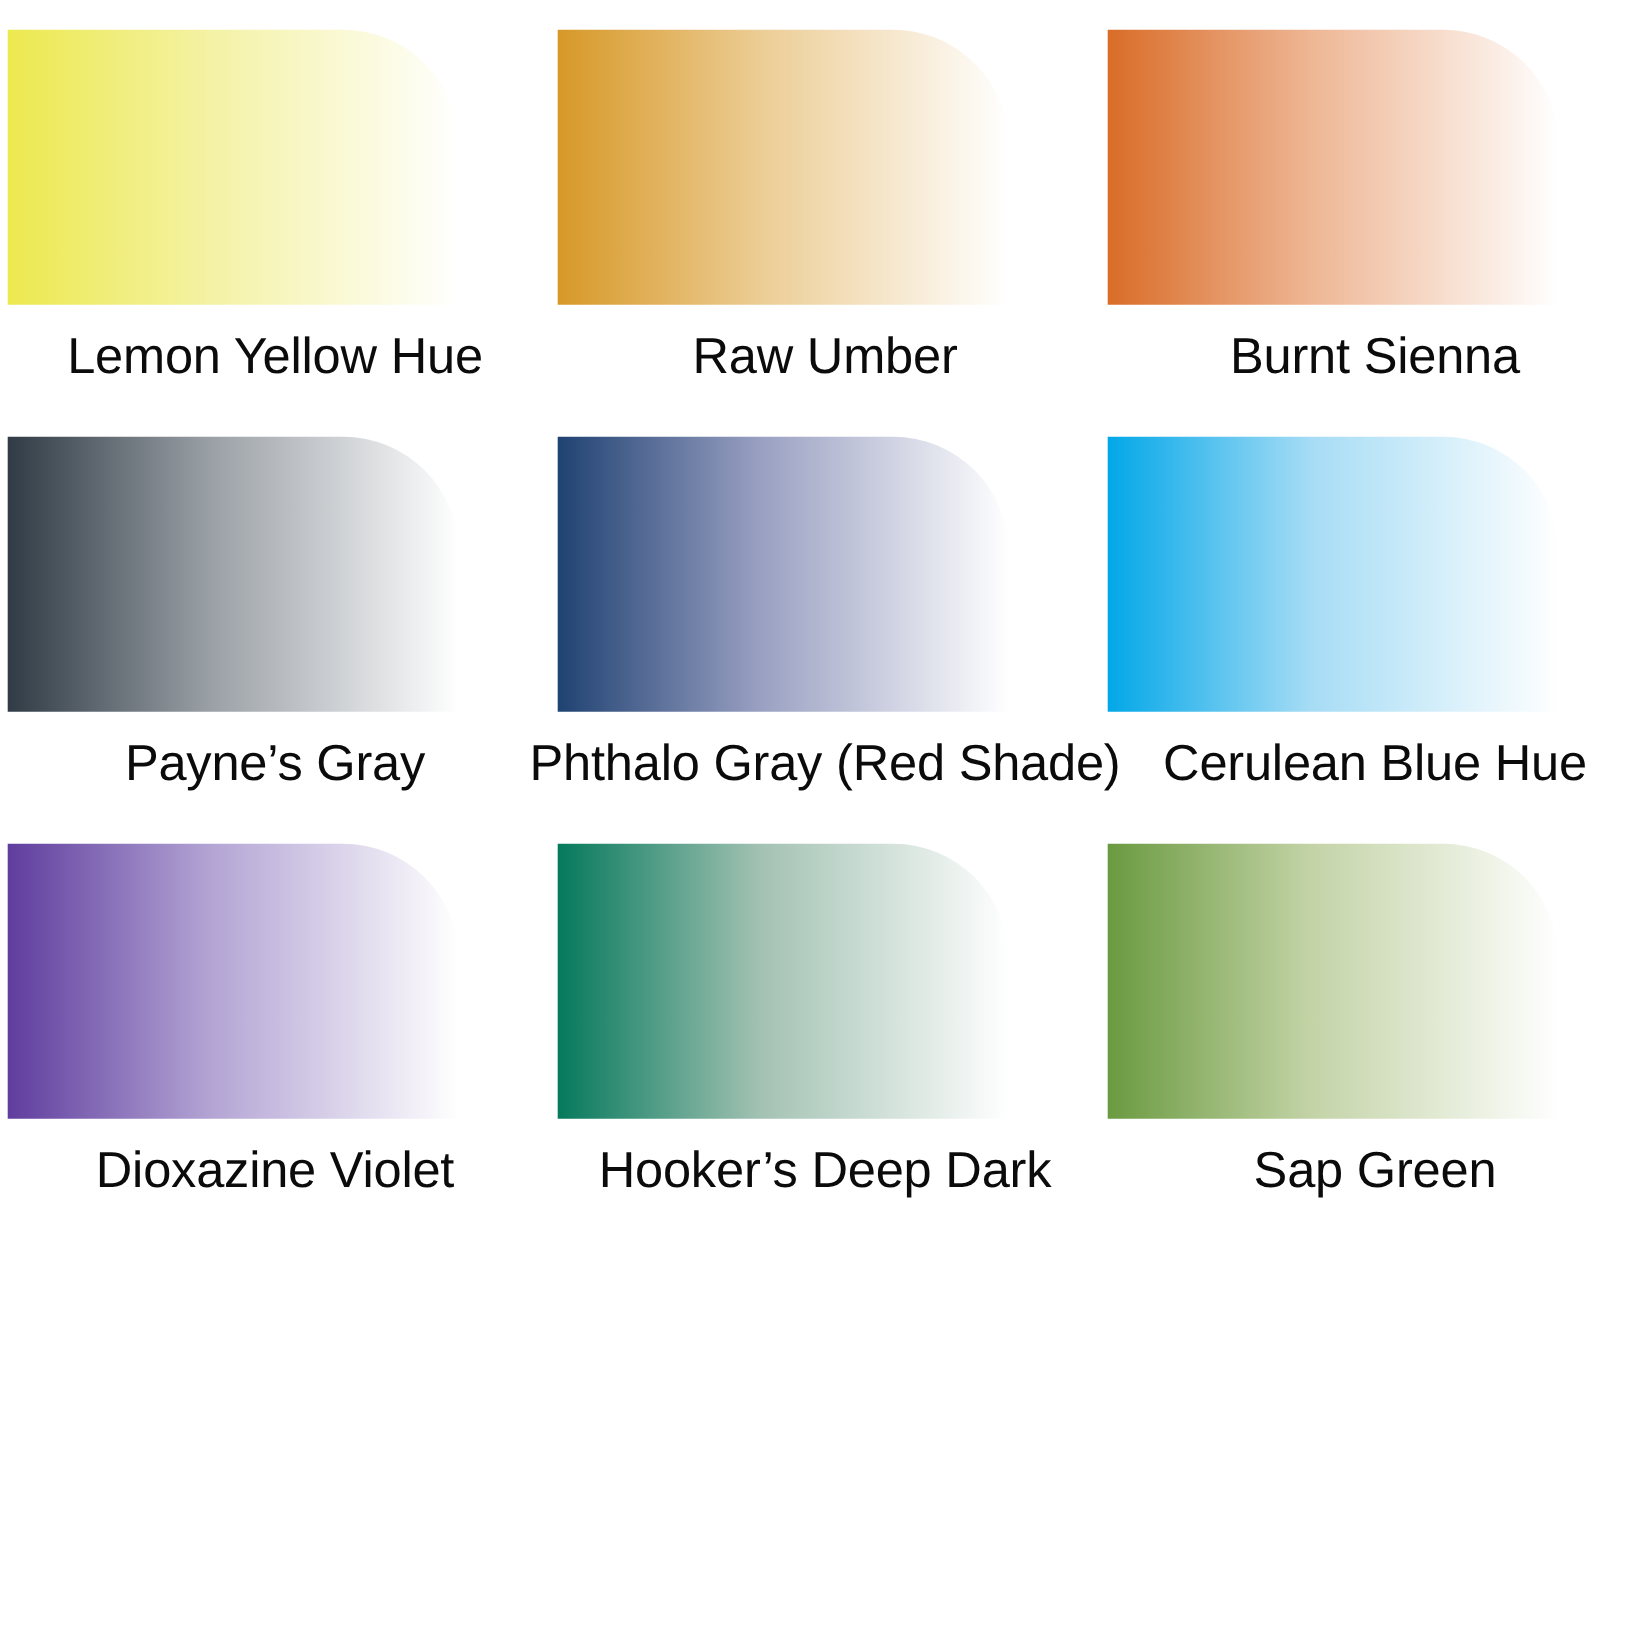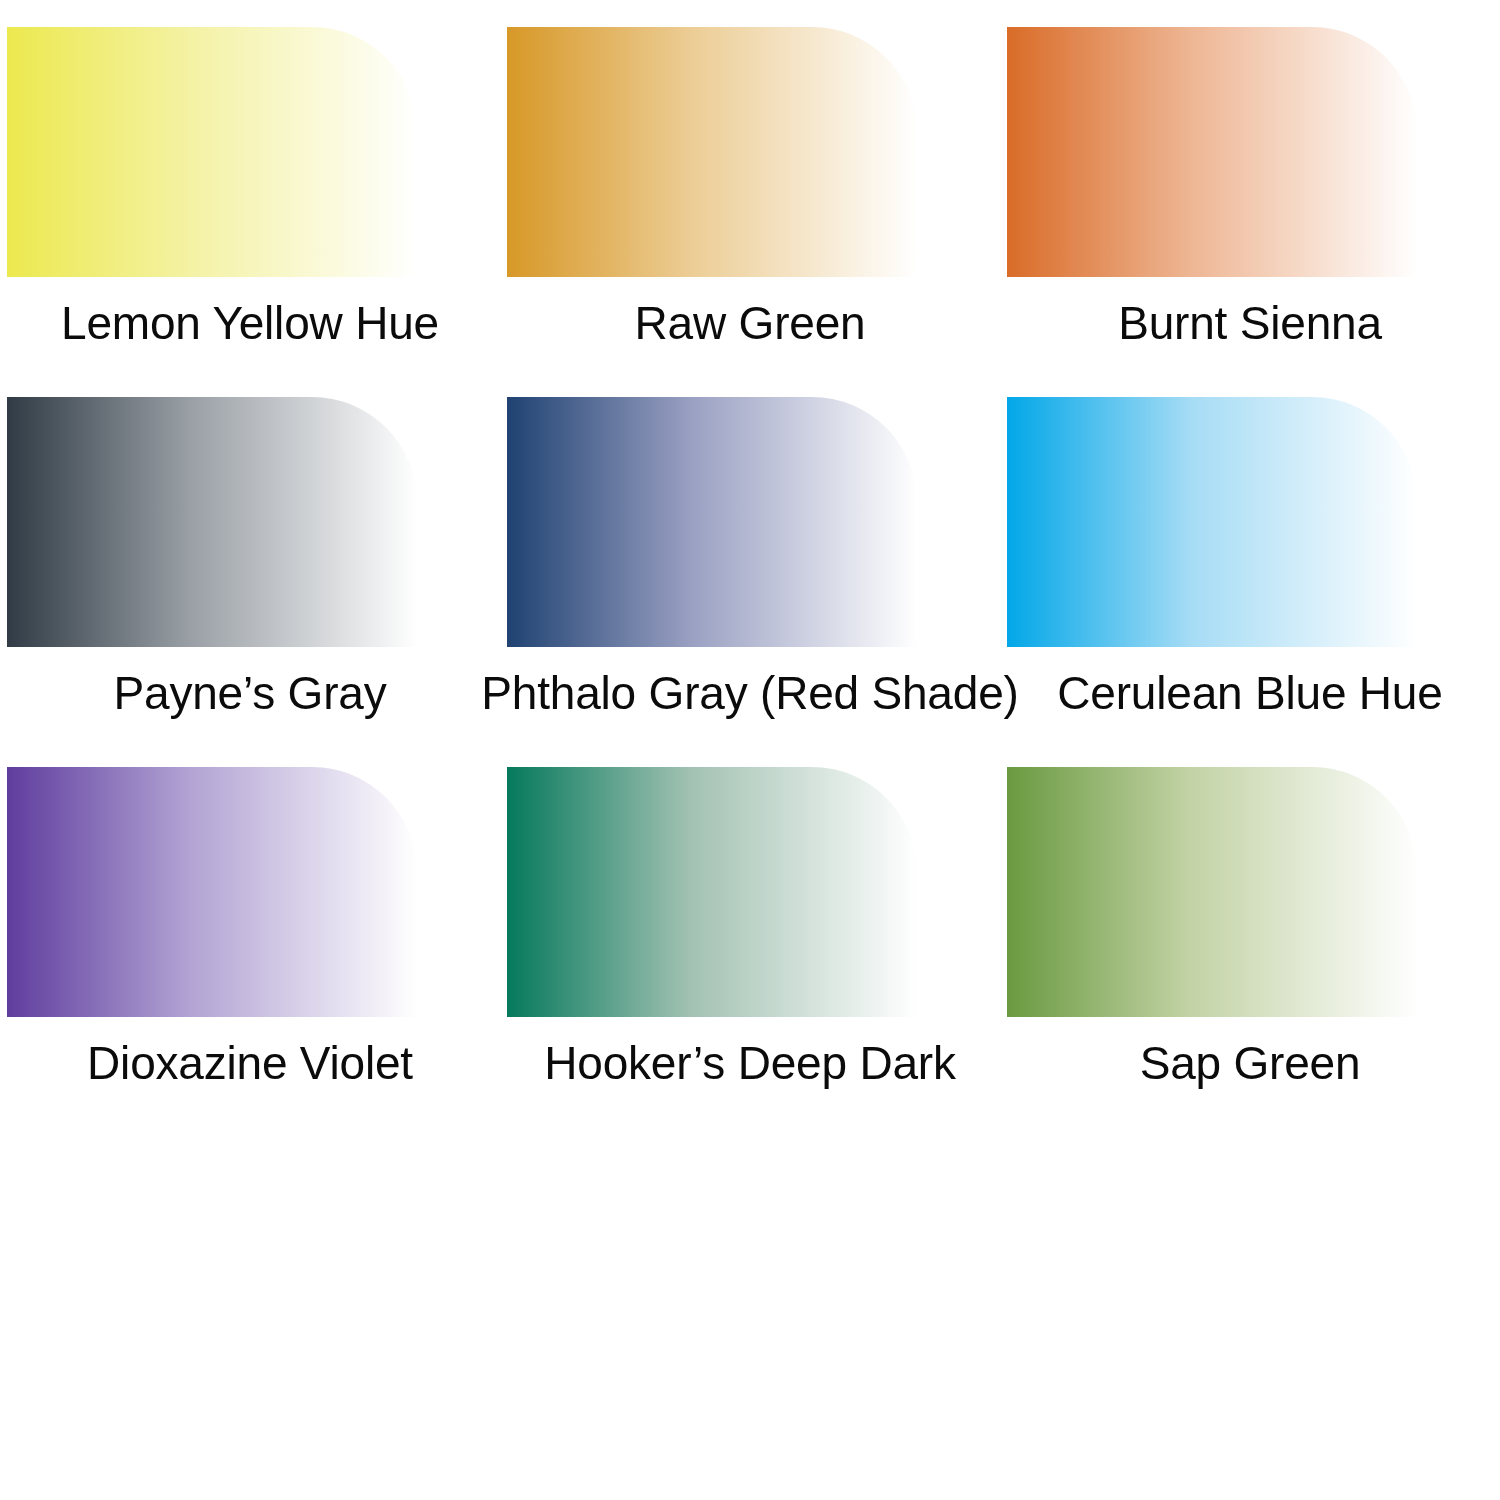"Raw Green" div.swatch-label { text: Green -> Umber }
